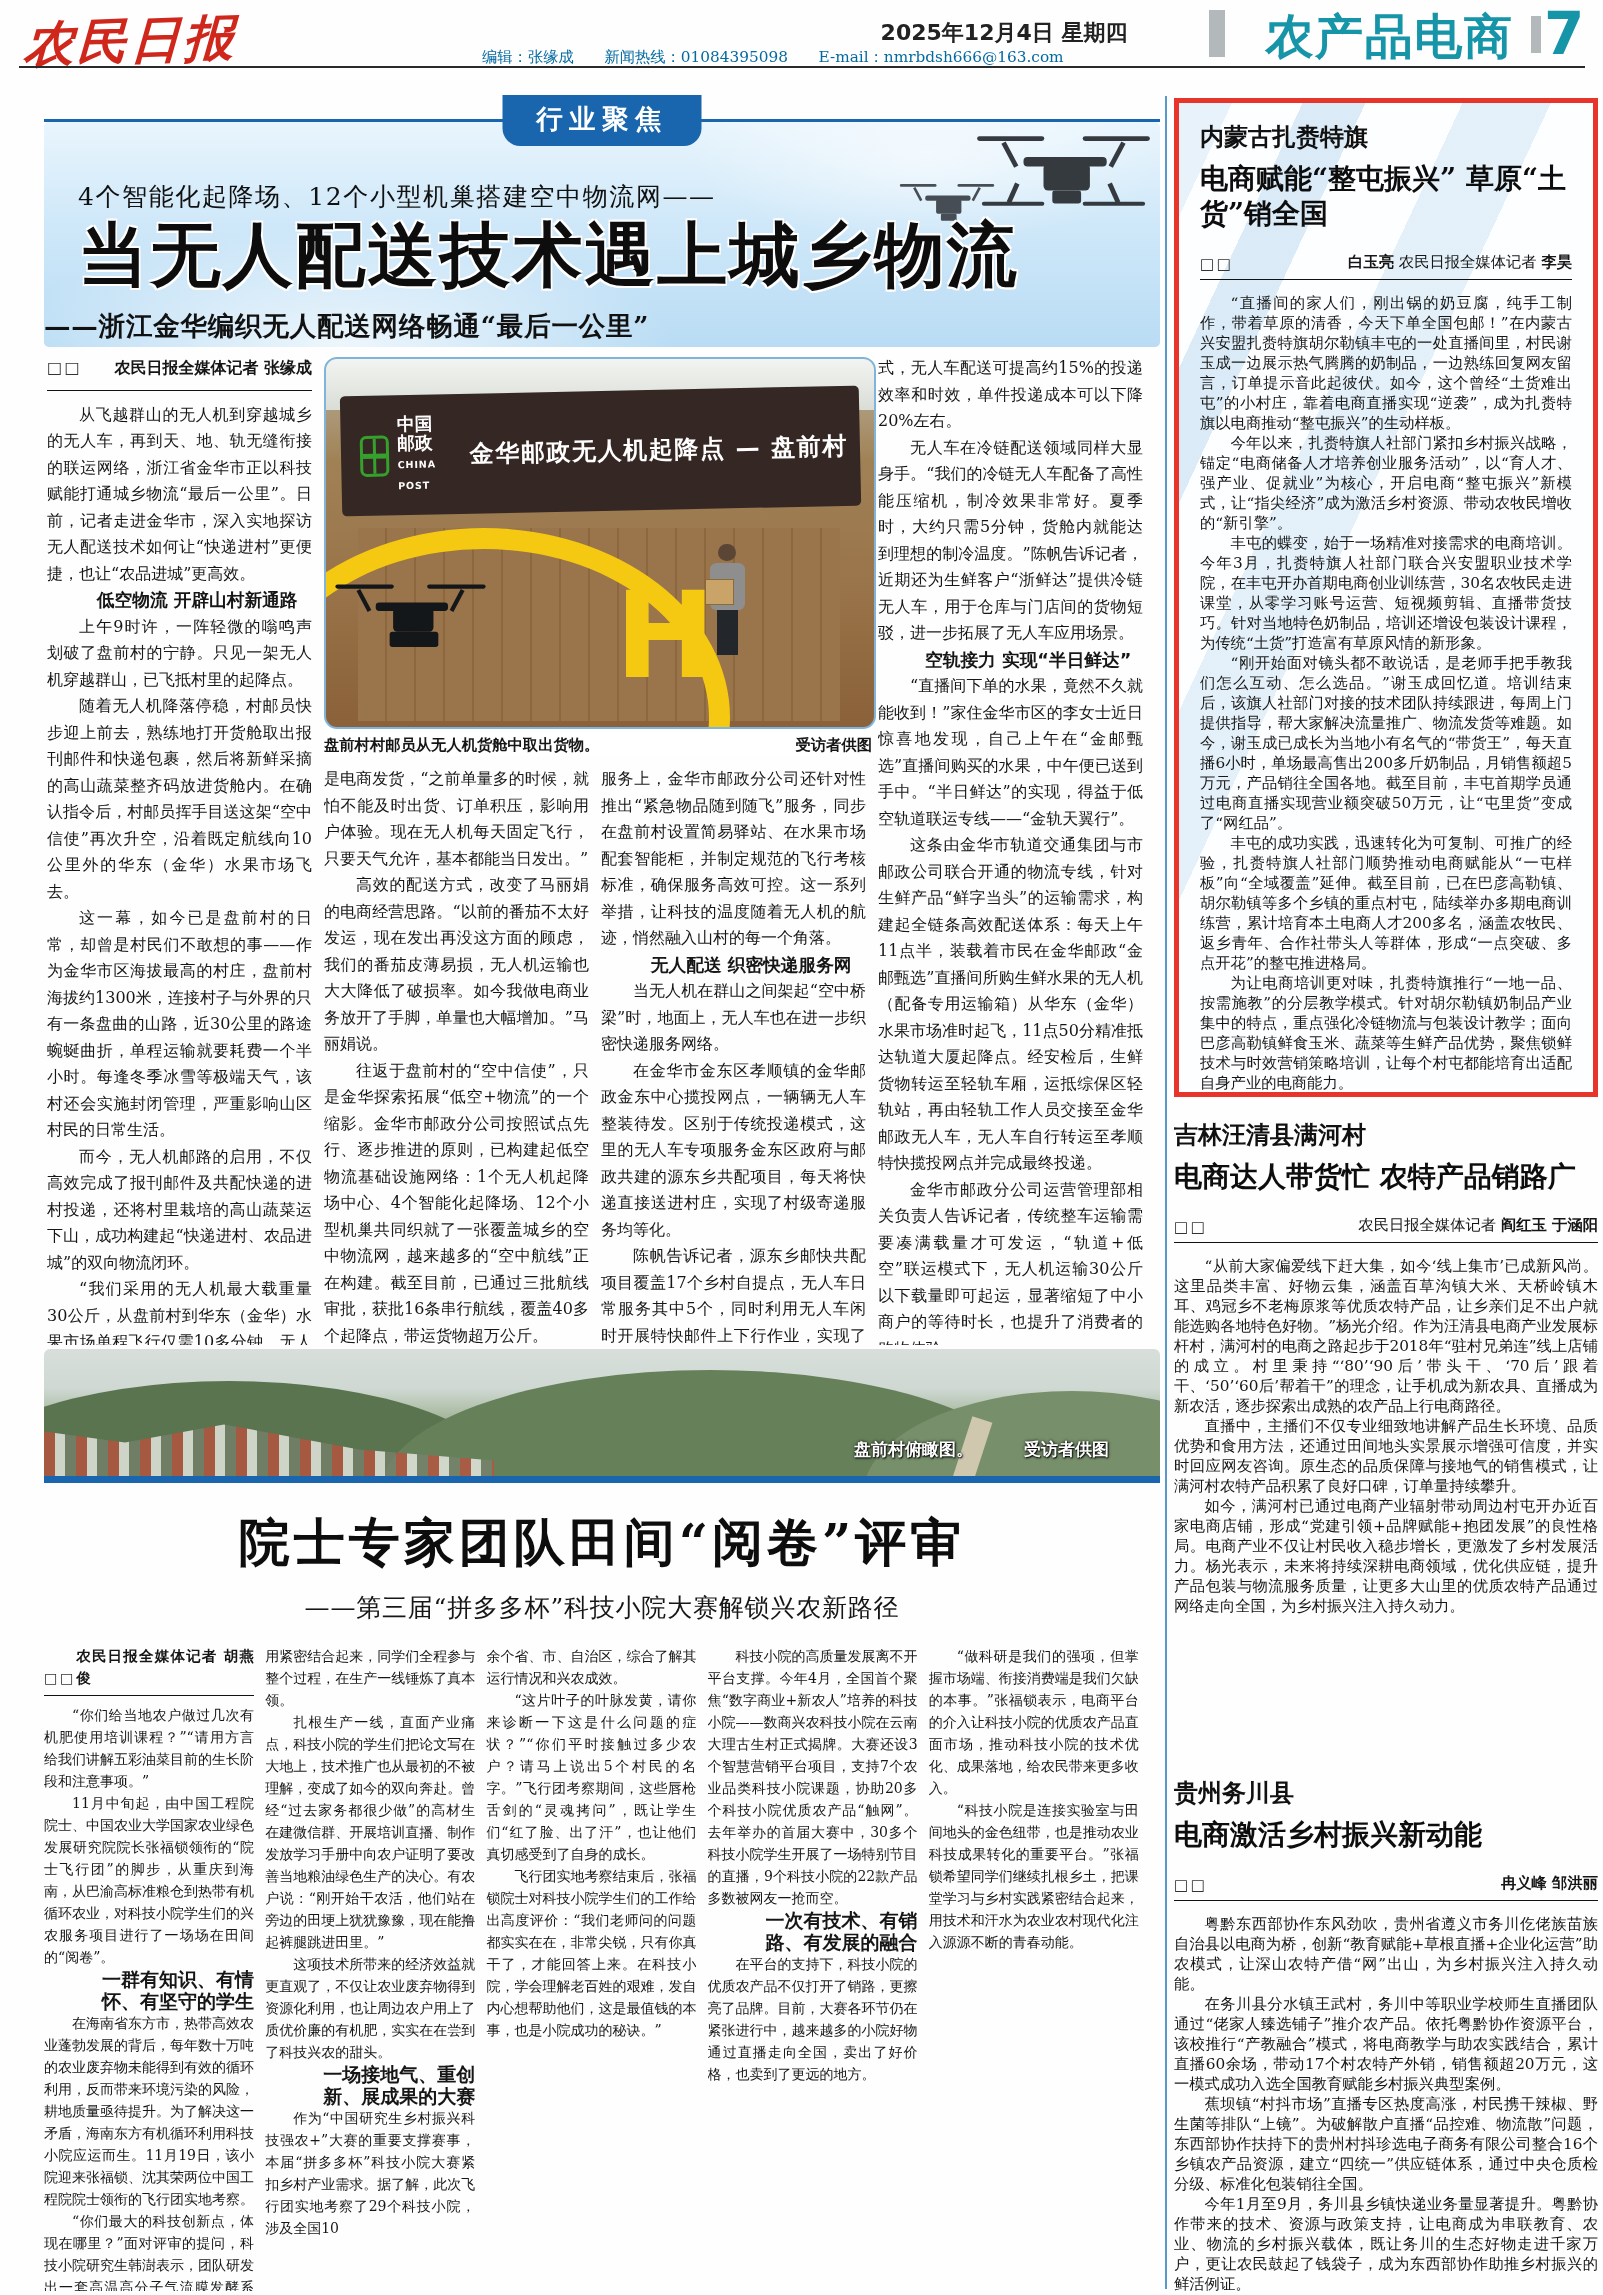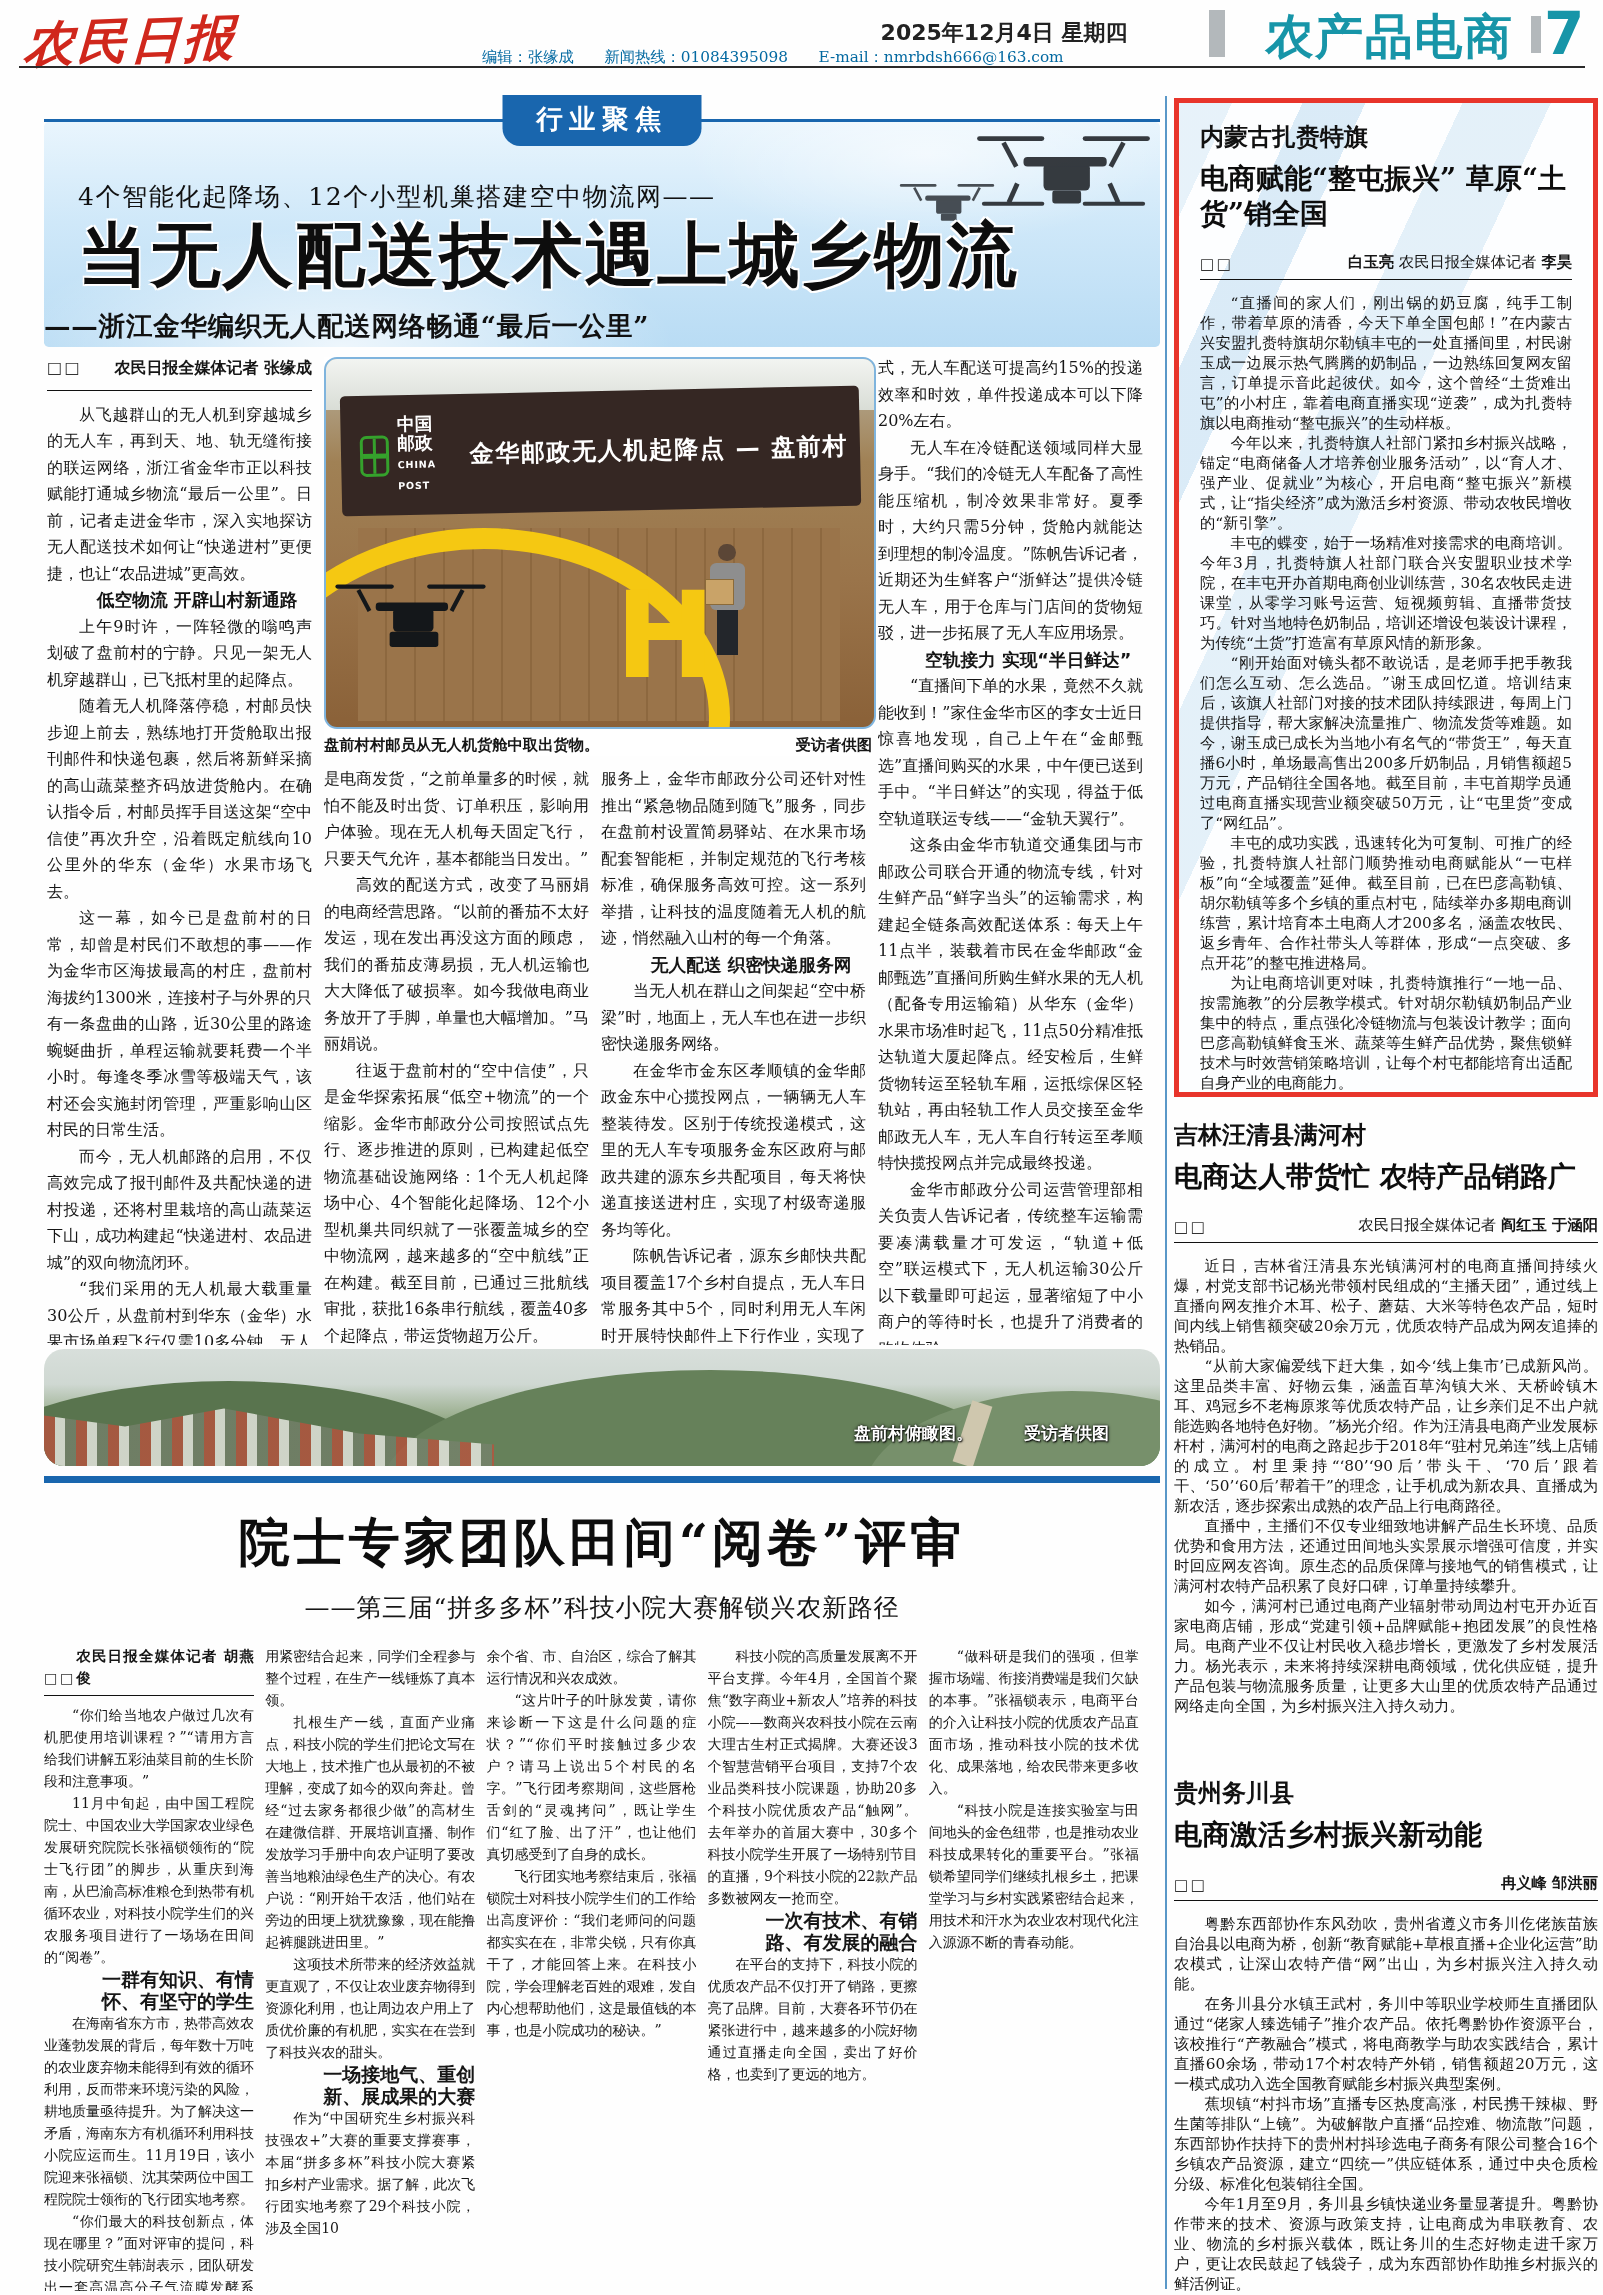"近日，吉林省汪清县东光镇满河村的电商直播间持续火爆，村党支部书记杨光带领村民组成" p { html: <p>近日，吉林省汪清县东光镇满河村的电商直播间持续火爆，村党支部书记杨光带领村民组成的“主播天团”，通过线上直播向网友推介木耳、松子、蘑菇、大米等特色农产品，短时间内线上销售额突破20余万元，优质农特产品成为网友追捧的热销品。</p> -> none }
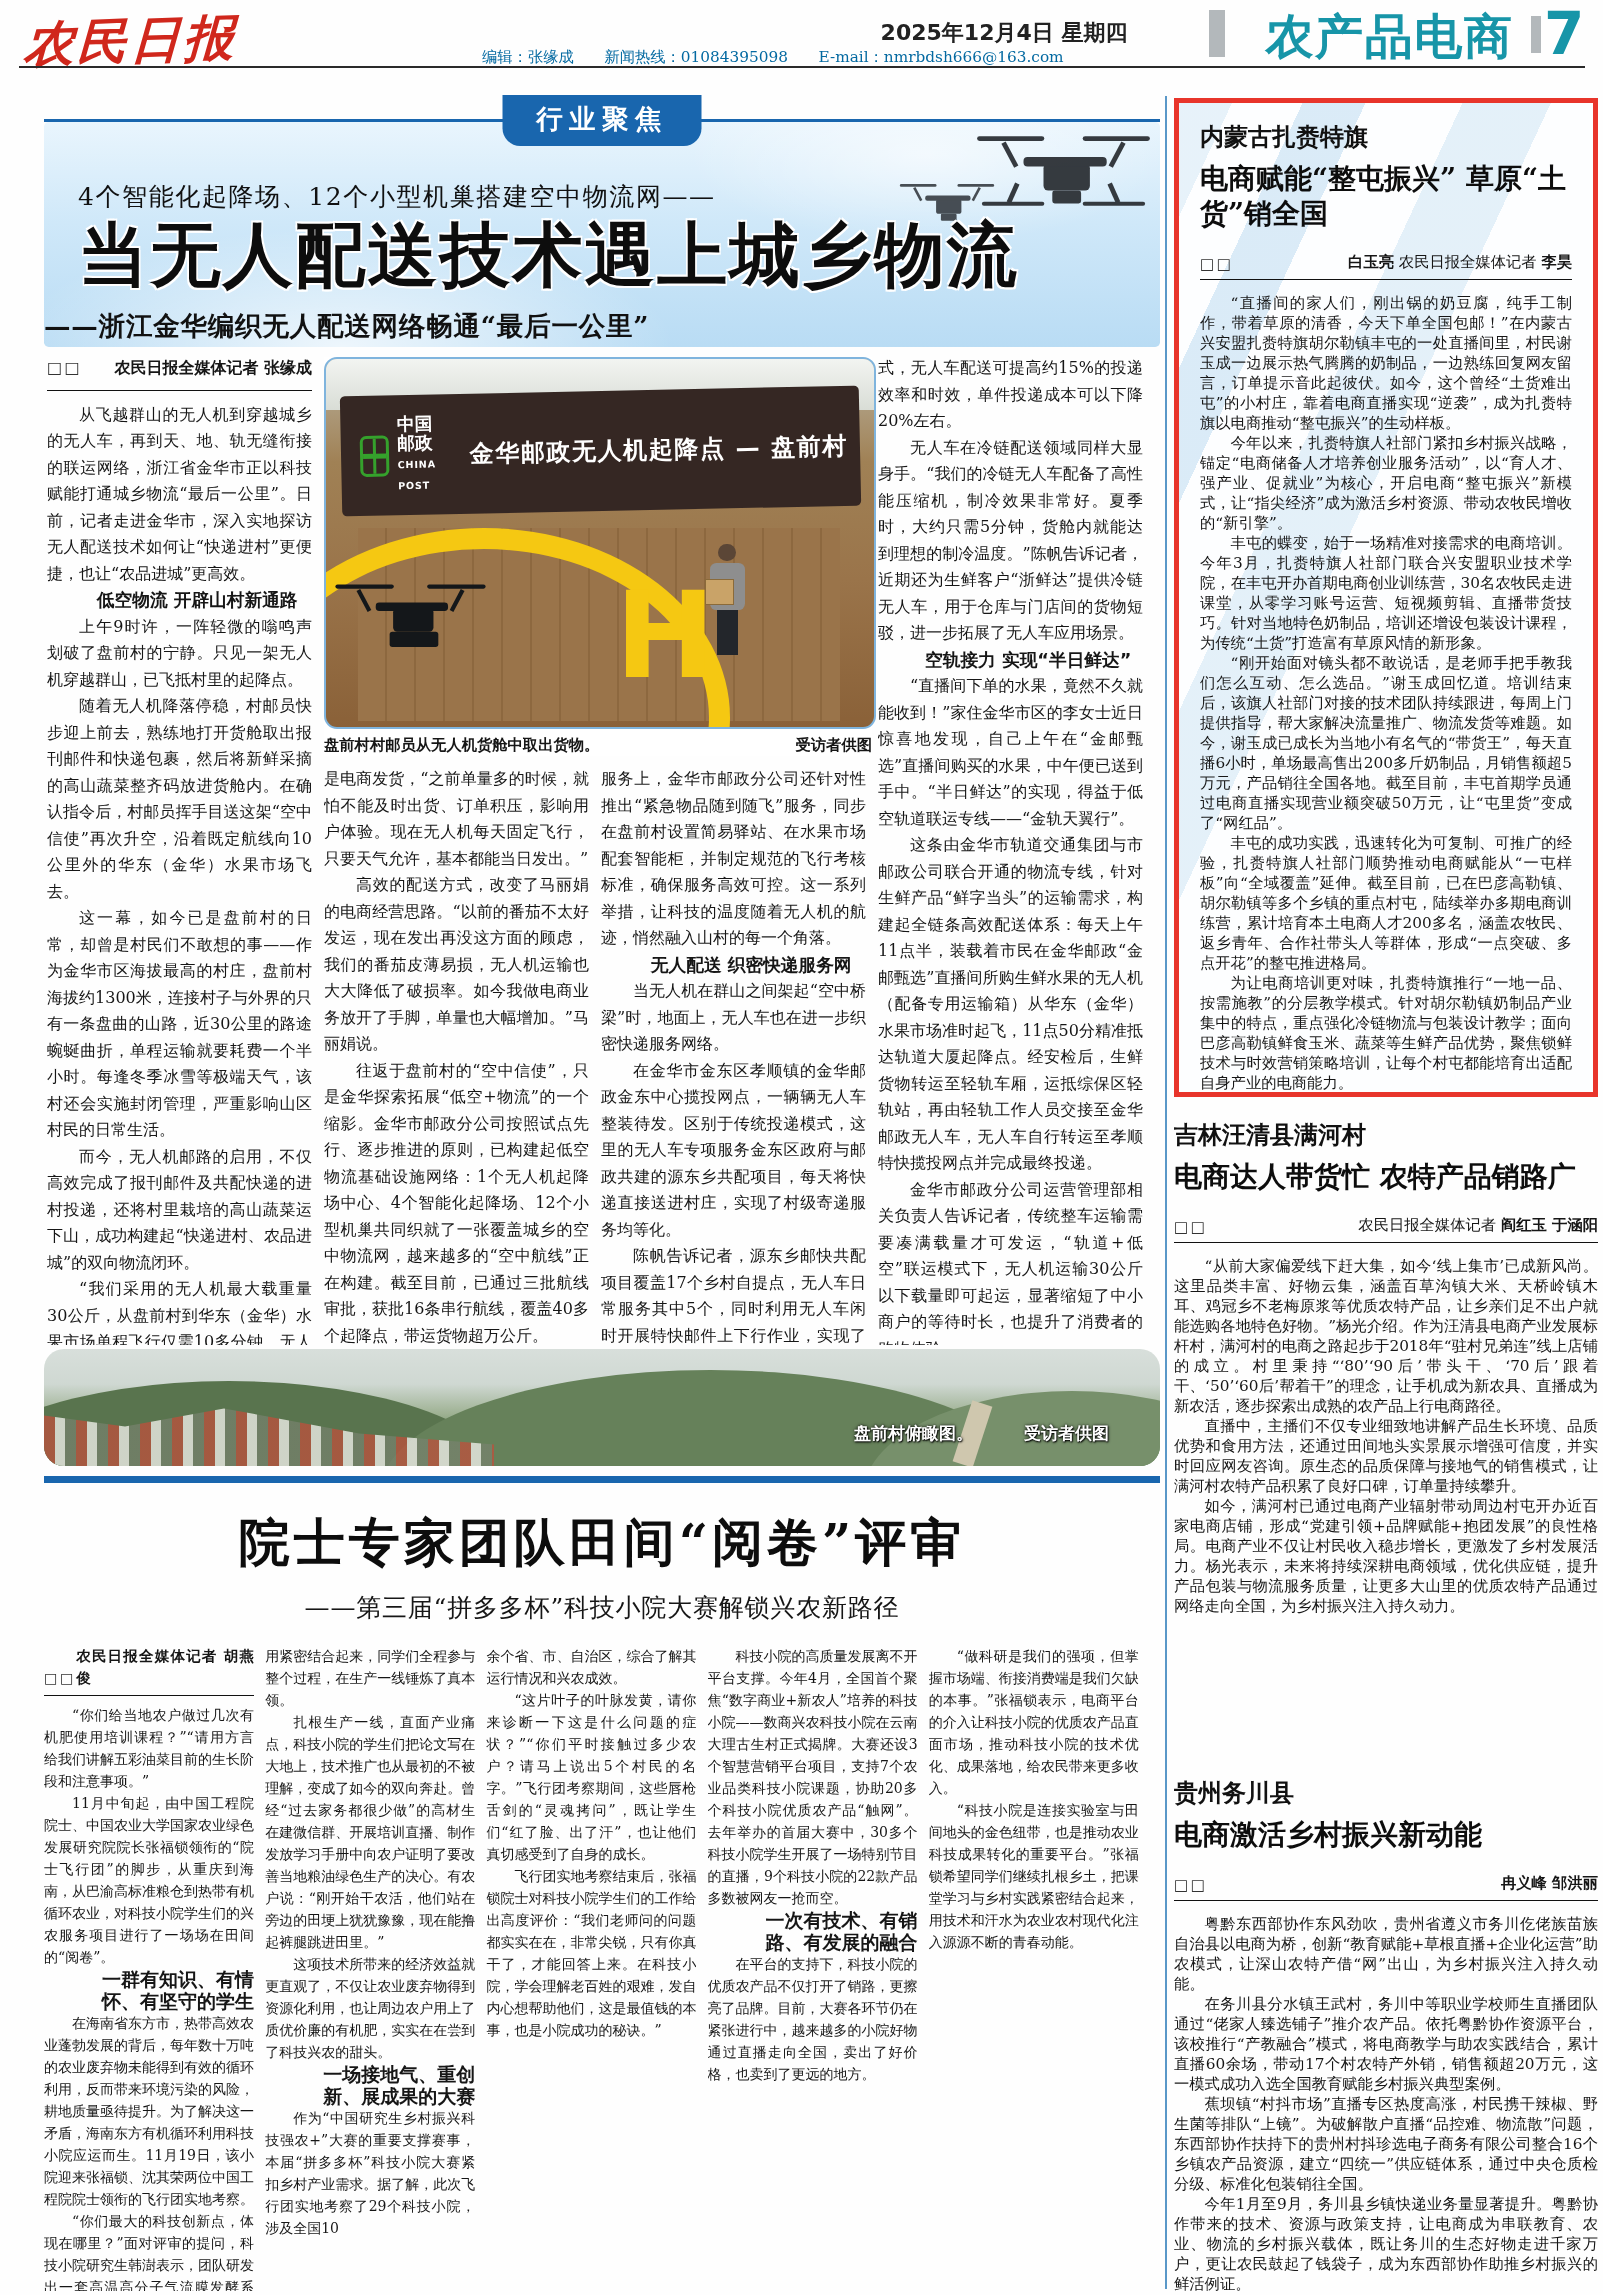"盘前村俯瞰图。" .photo2 { border-radius: 20px -> 6px; height: 117px -> 133px }
